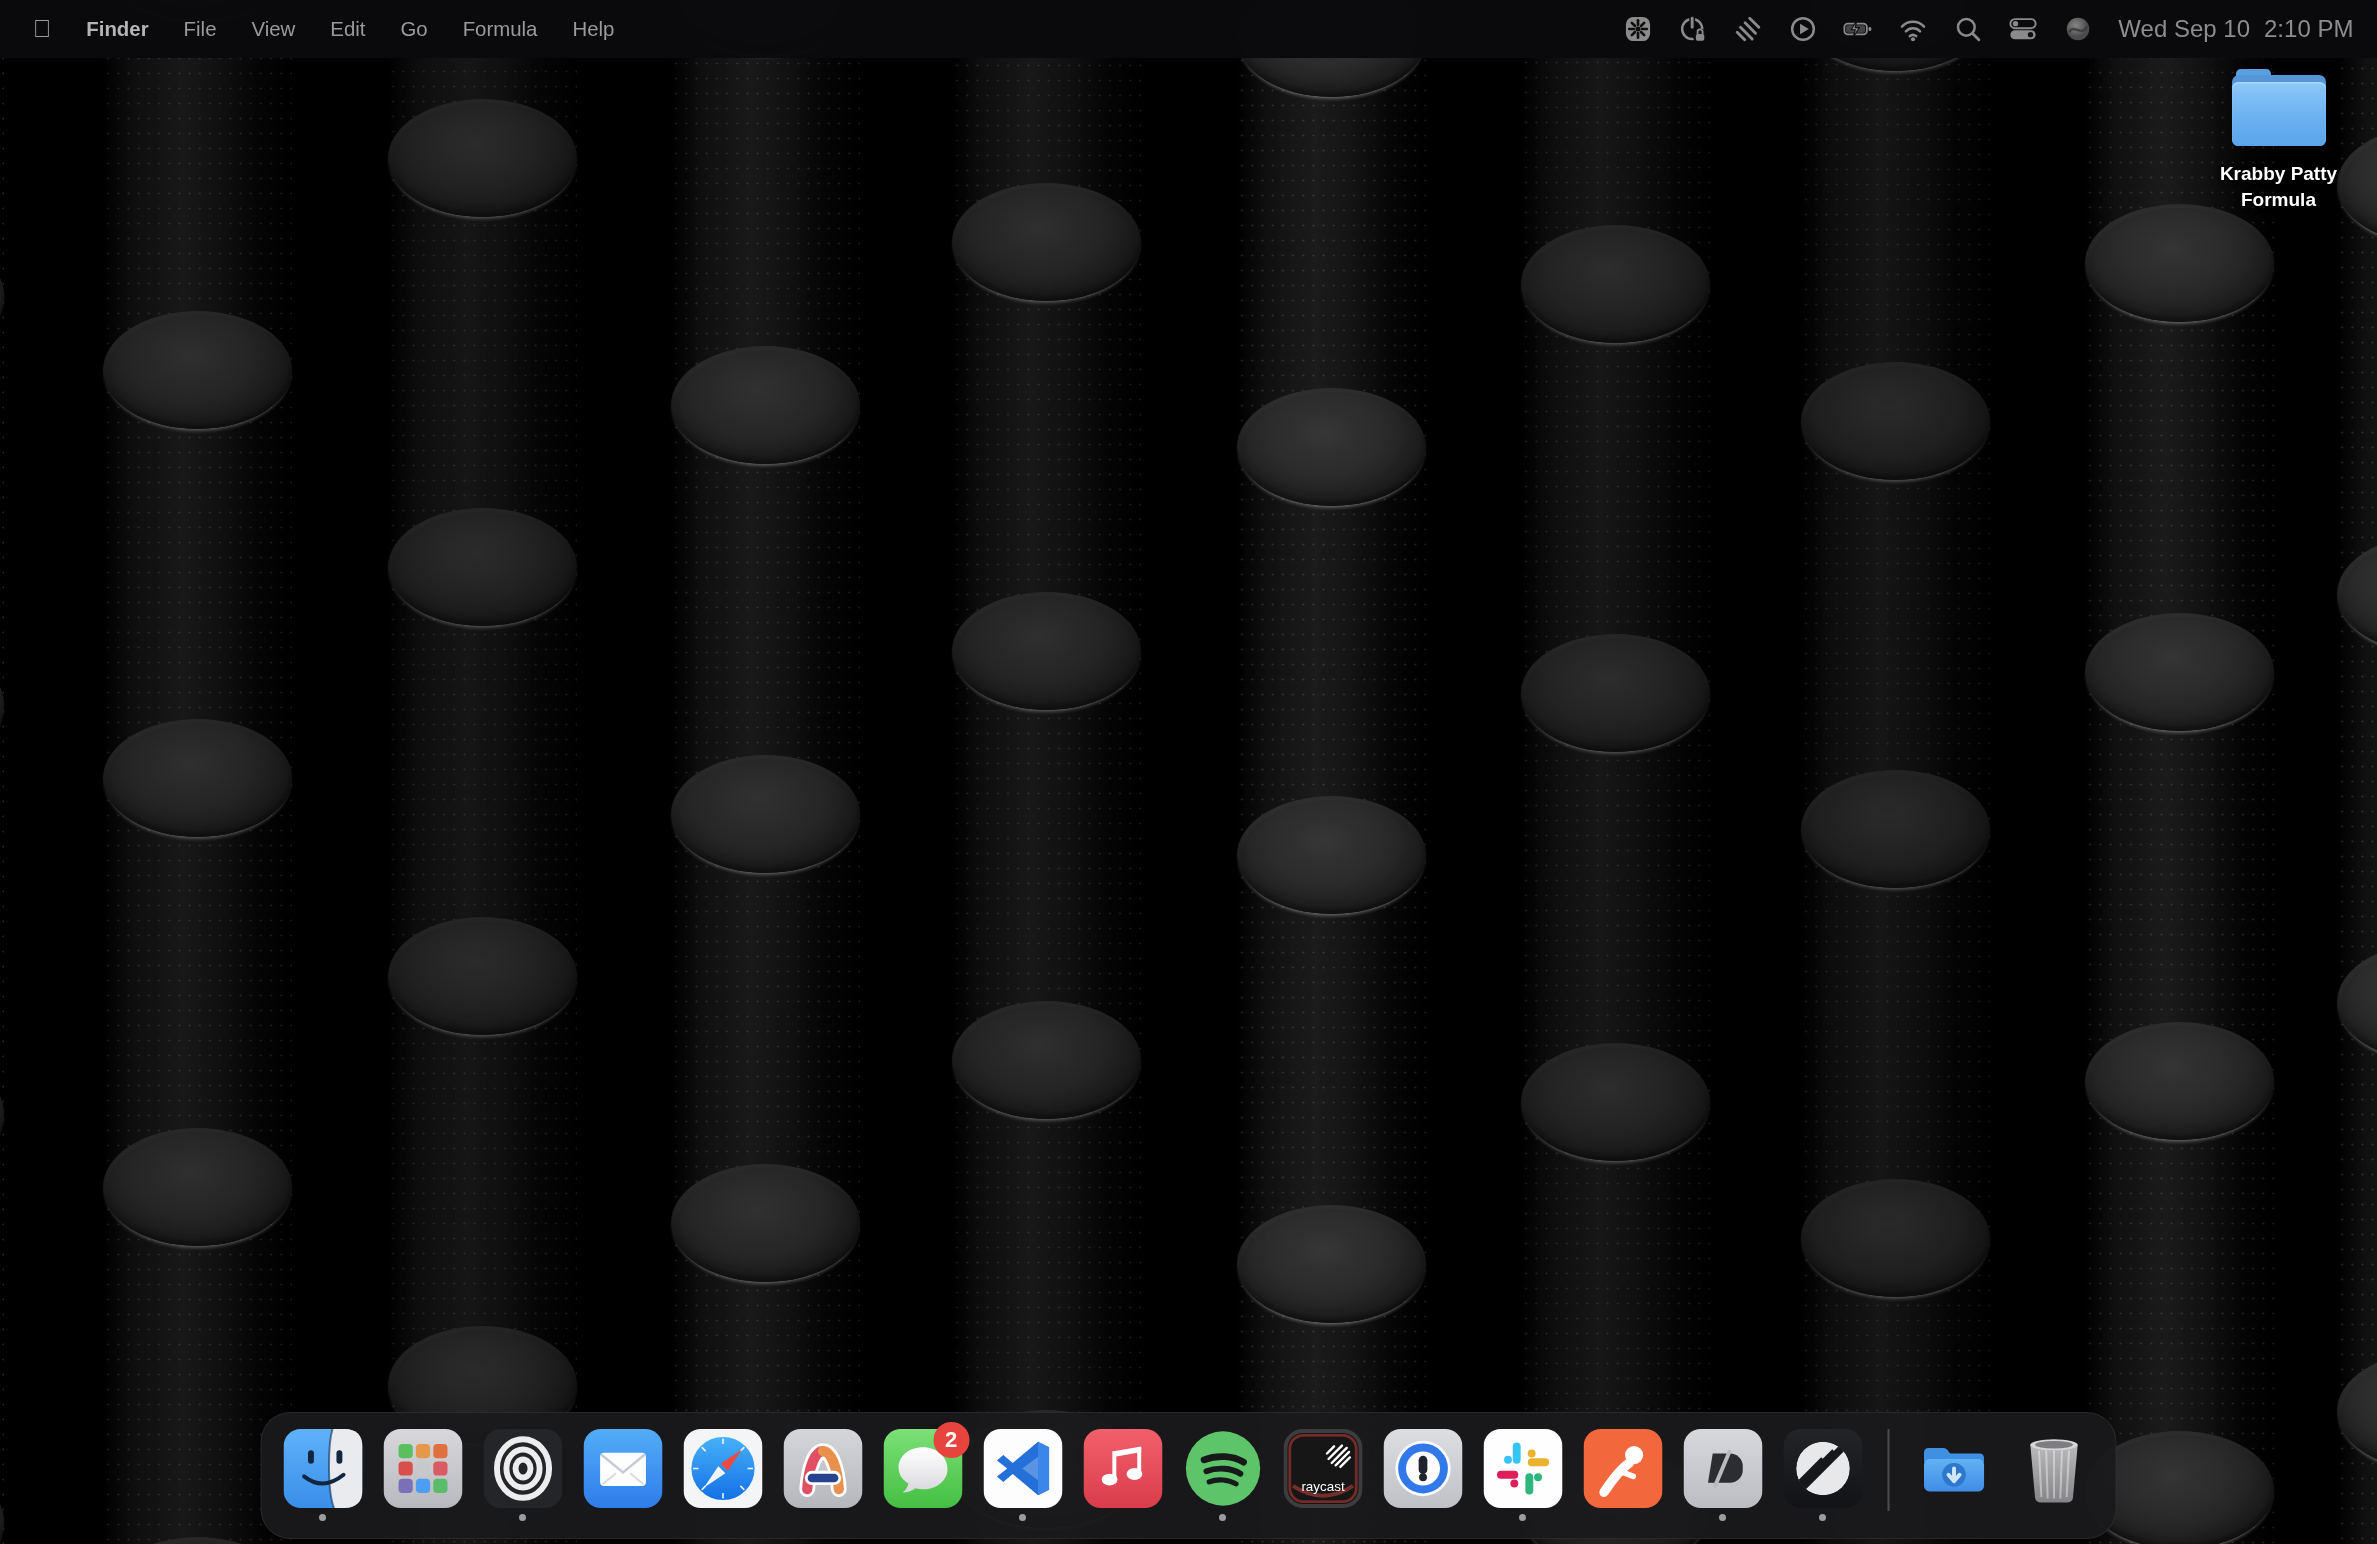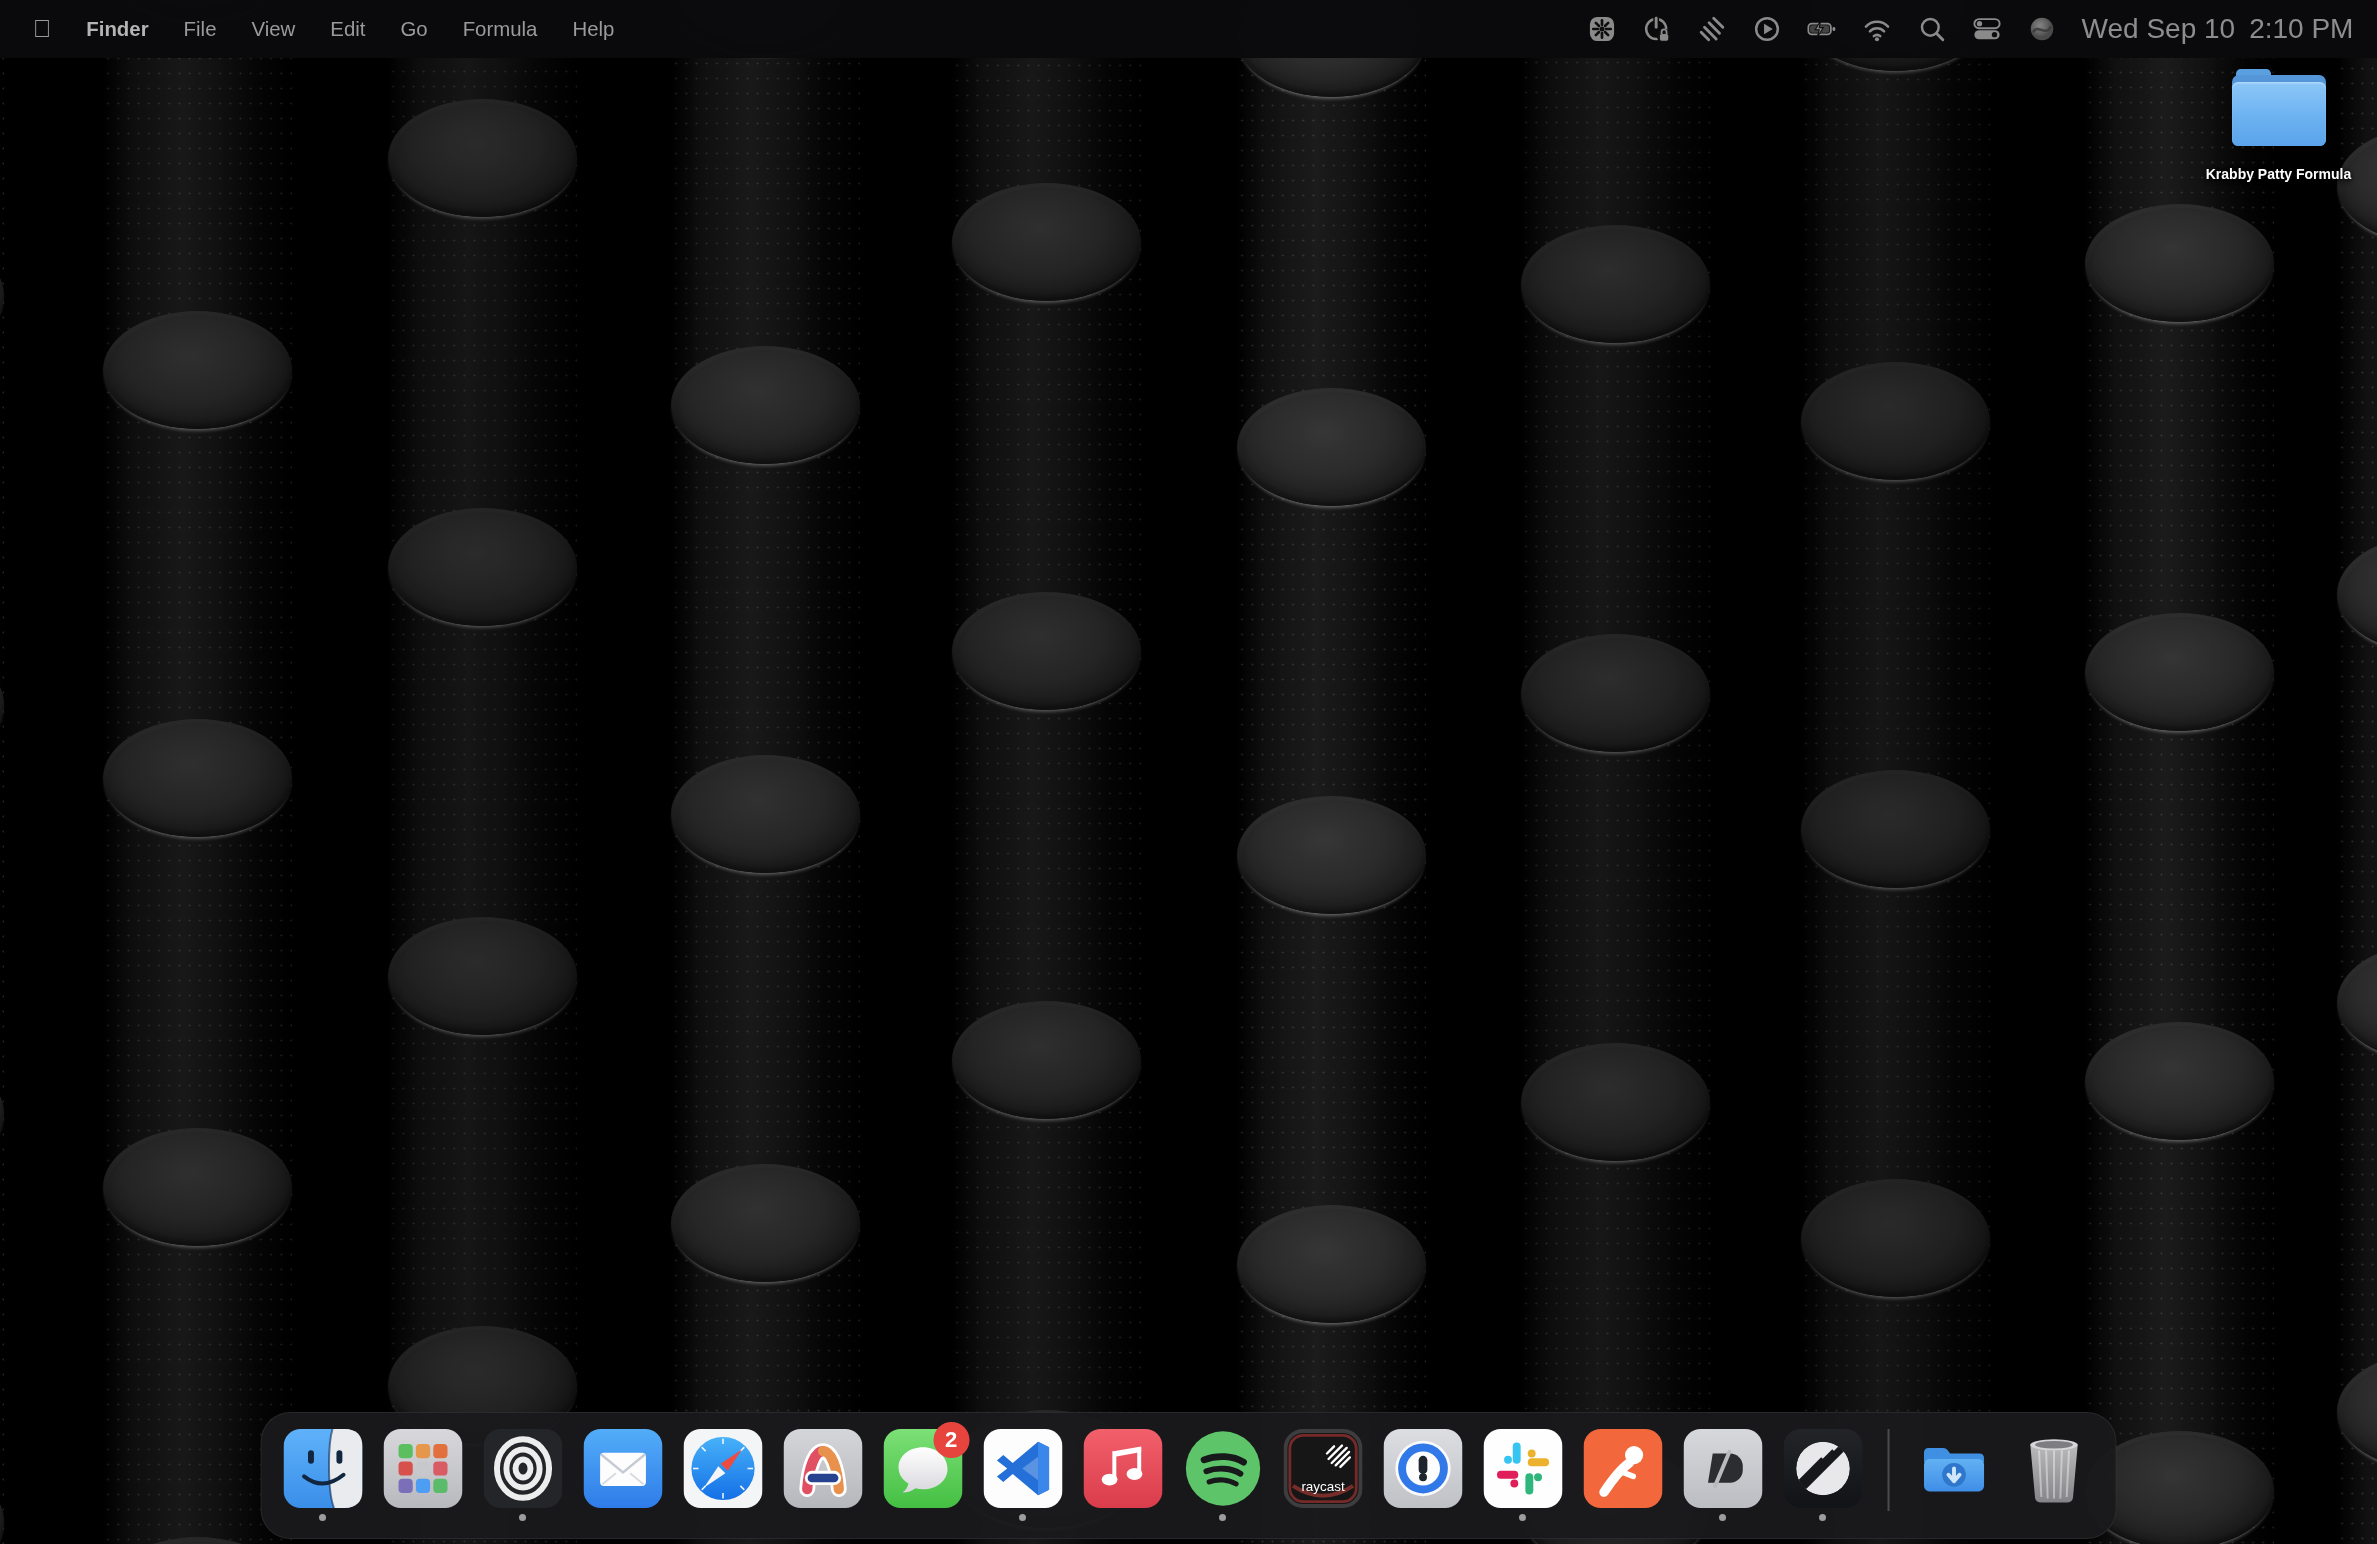"Wed Sep 10" #menu-clock { font-size: 28px -> 24px }
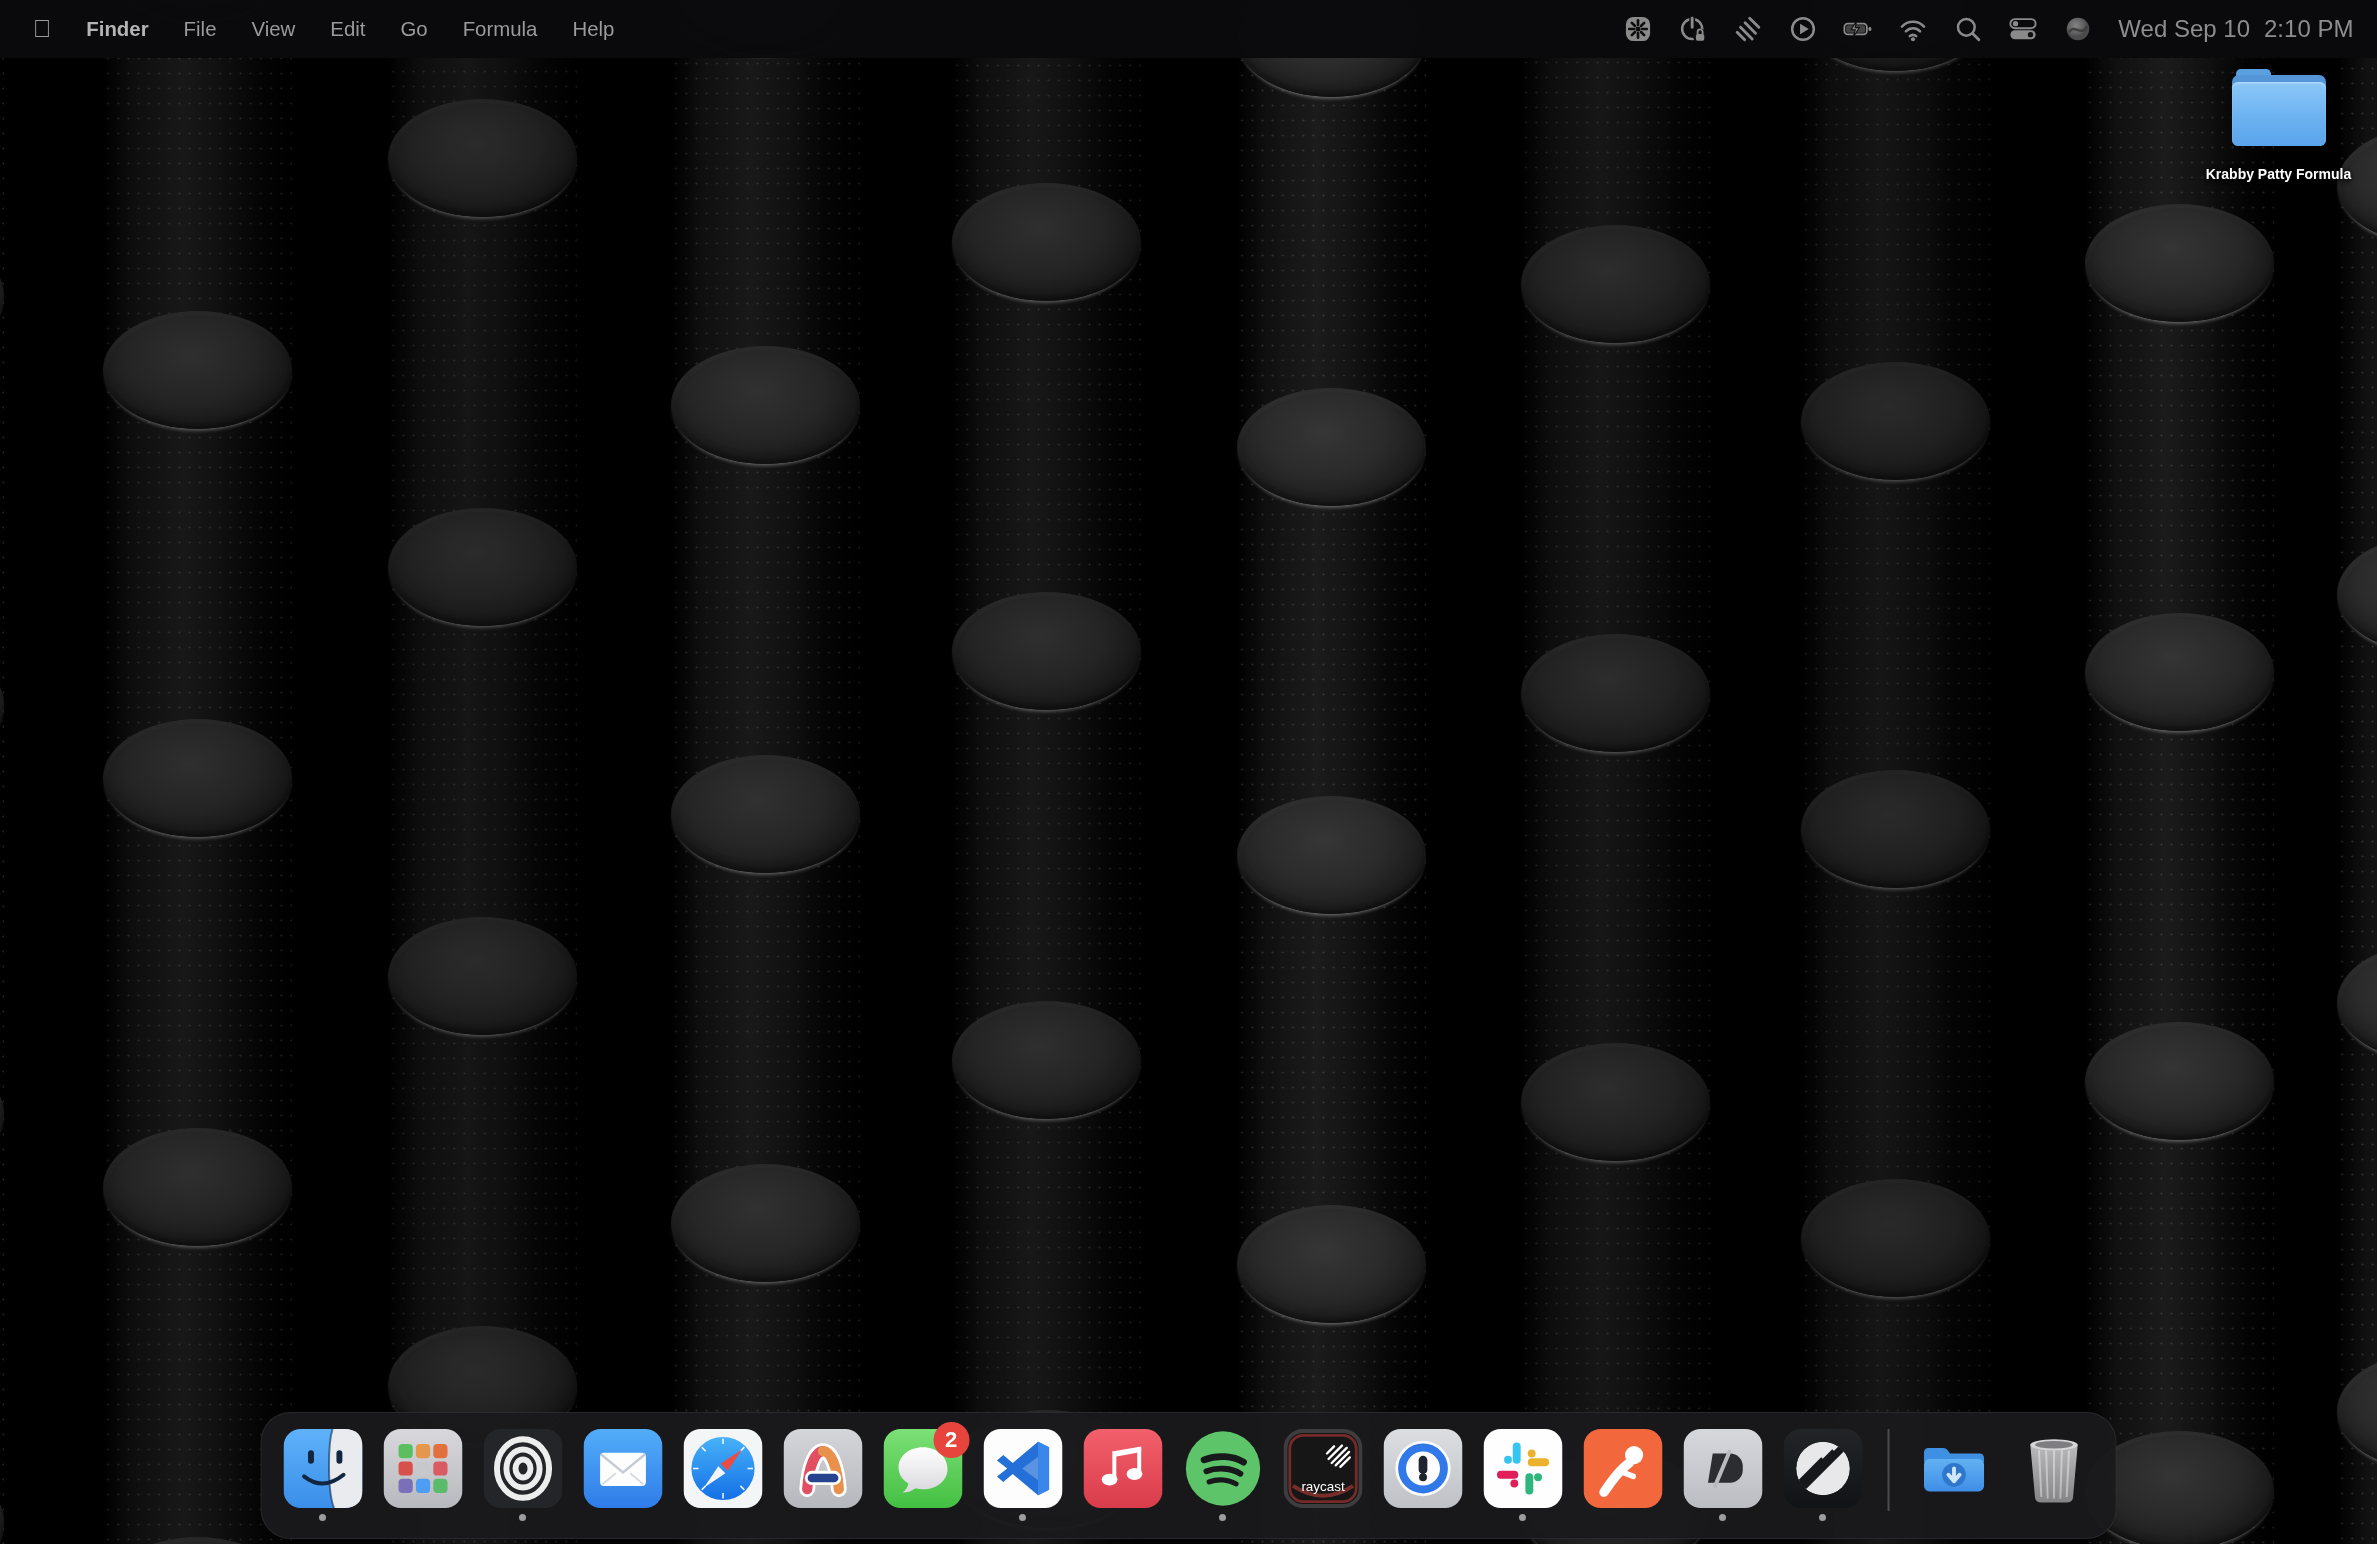"Krabby Patty Formula" .desk-label { font-size: 14px -> 19px }
